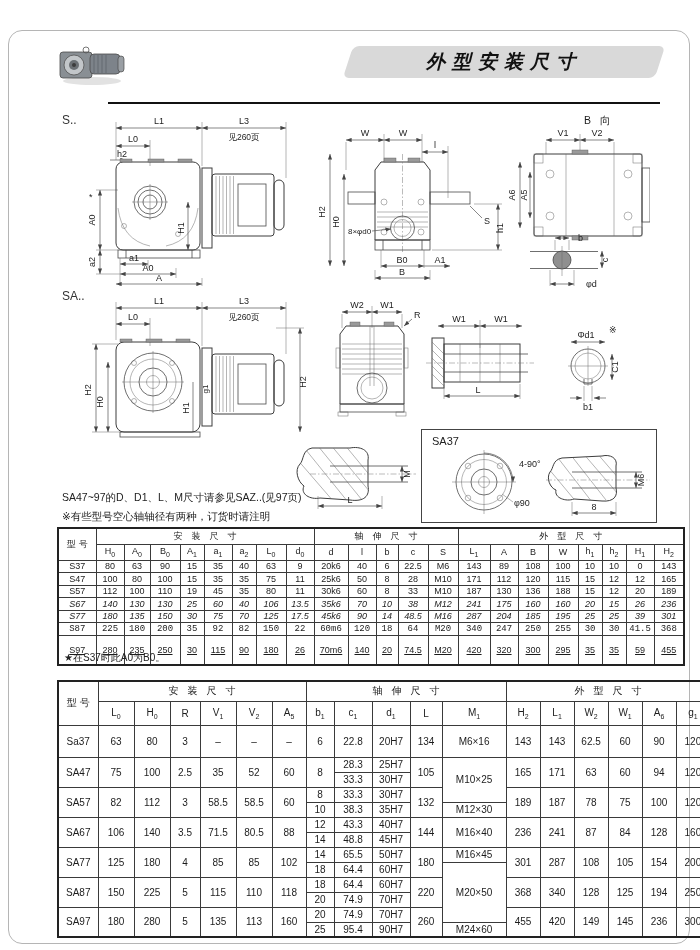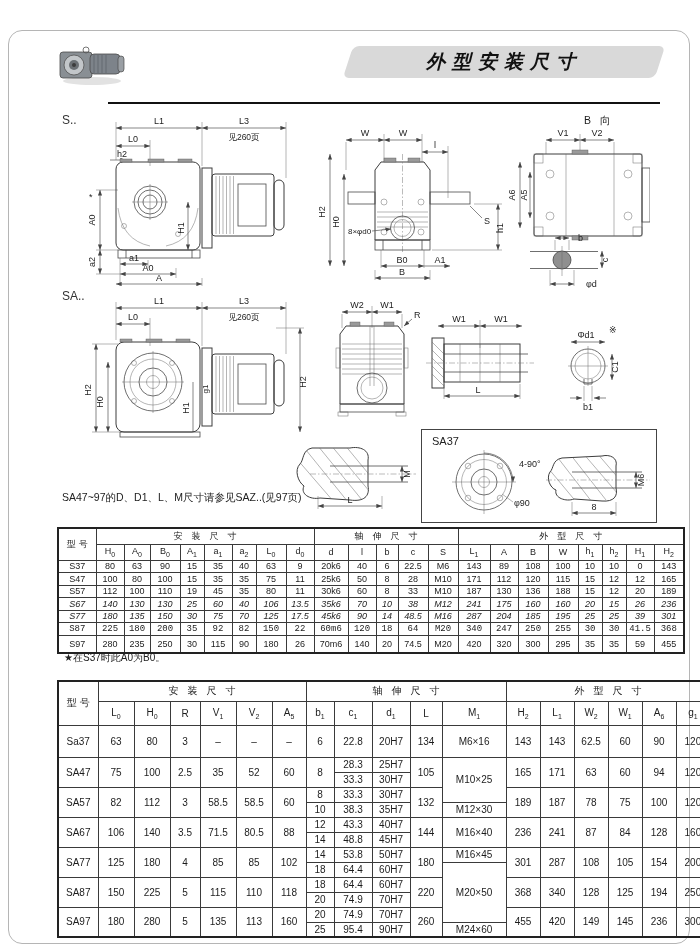"※有些型号空心轴轴径有两种，订货时请注明" div { html: none -> <div>※有些型号空心轴轴径有两种，订货时请注明</div> }
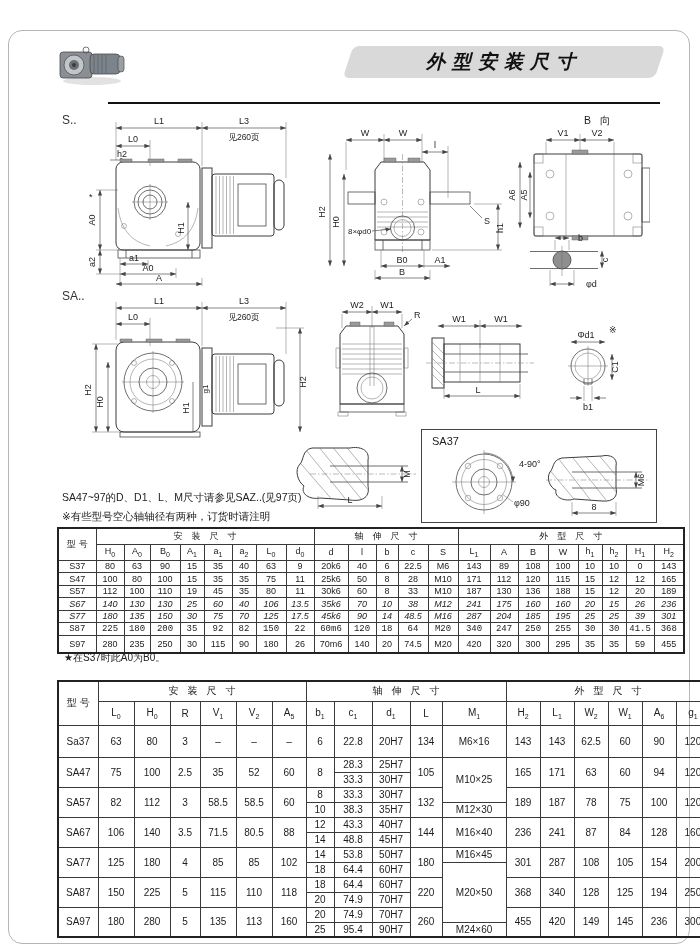"S97" tr { height: 18px -> 30px; text-decoration: none -> underline }
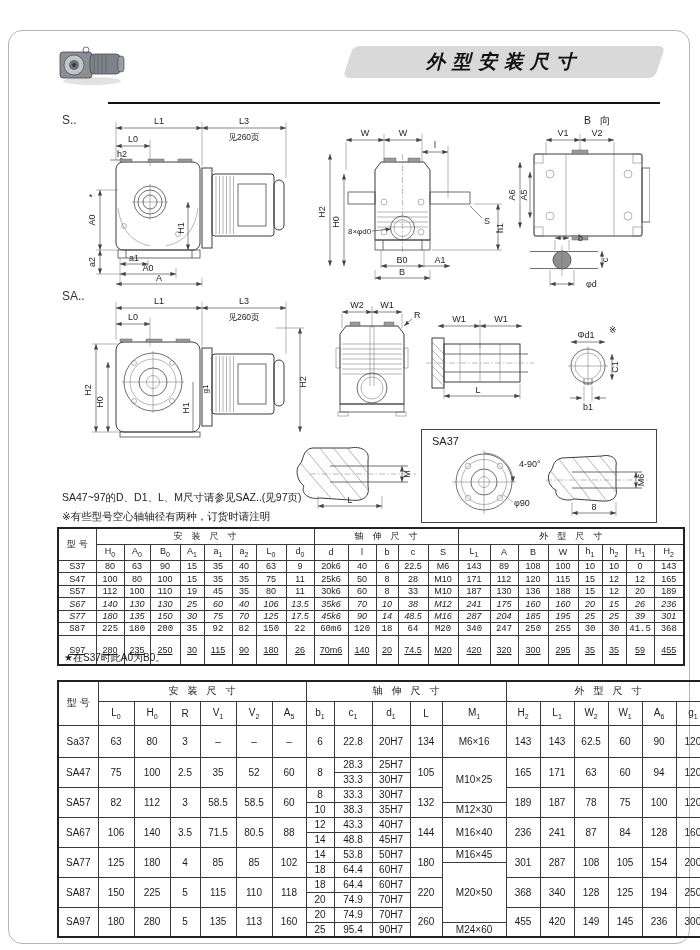"53.8" td { text: 53.8 -> 65.5 }
